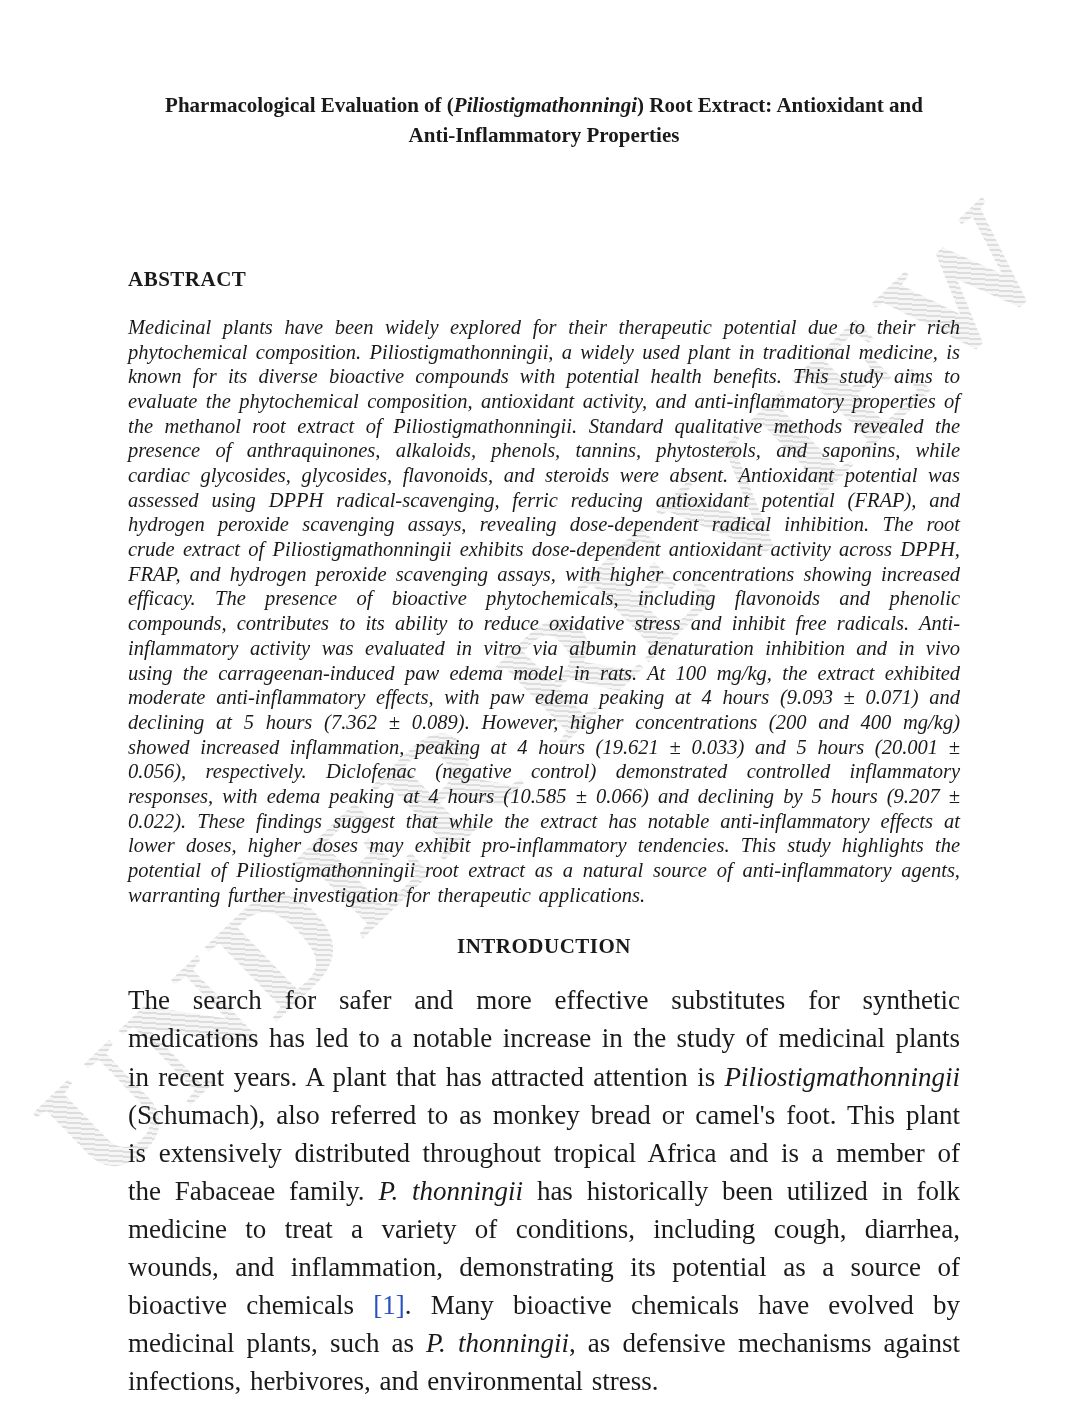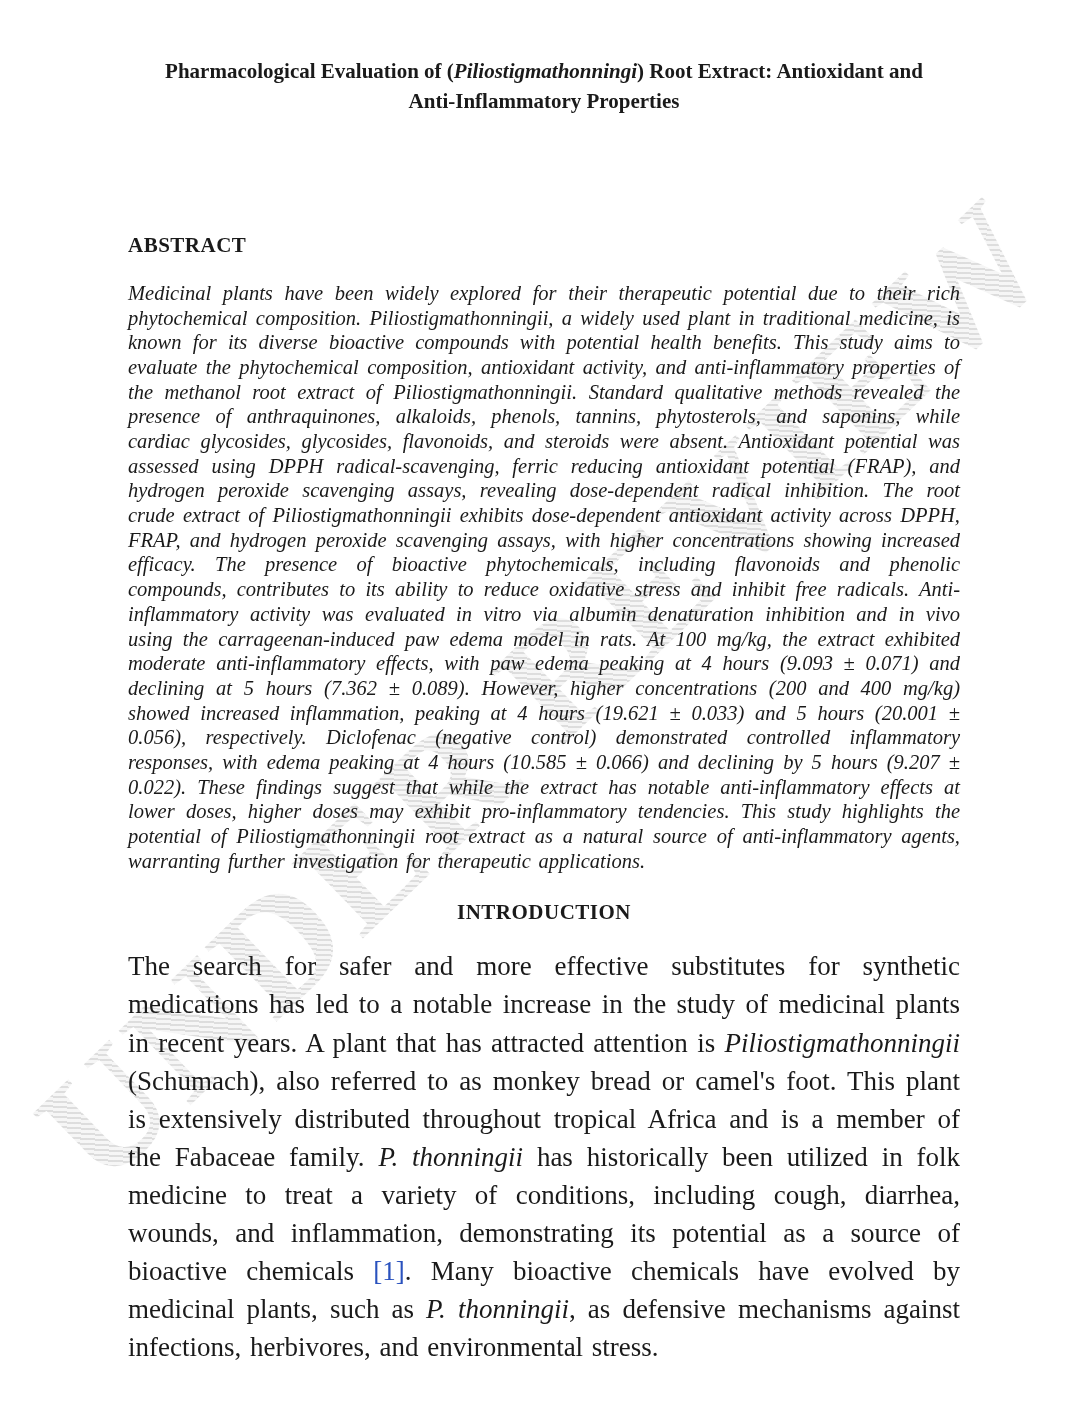"Pharmacological Evaluation of" .page { padding-top: 56px -> 90px }
